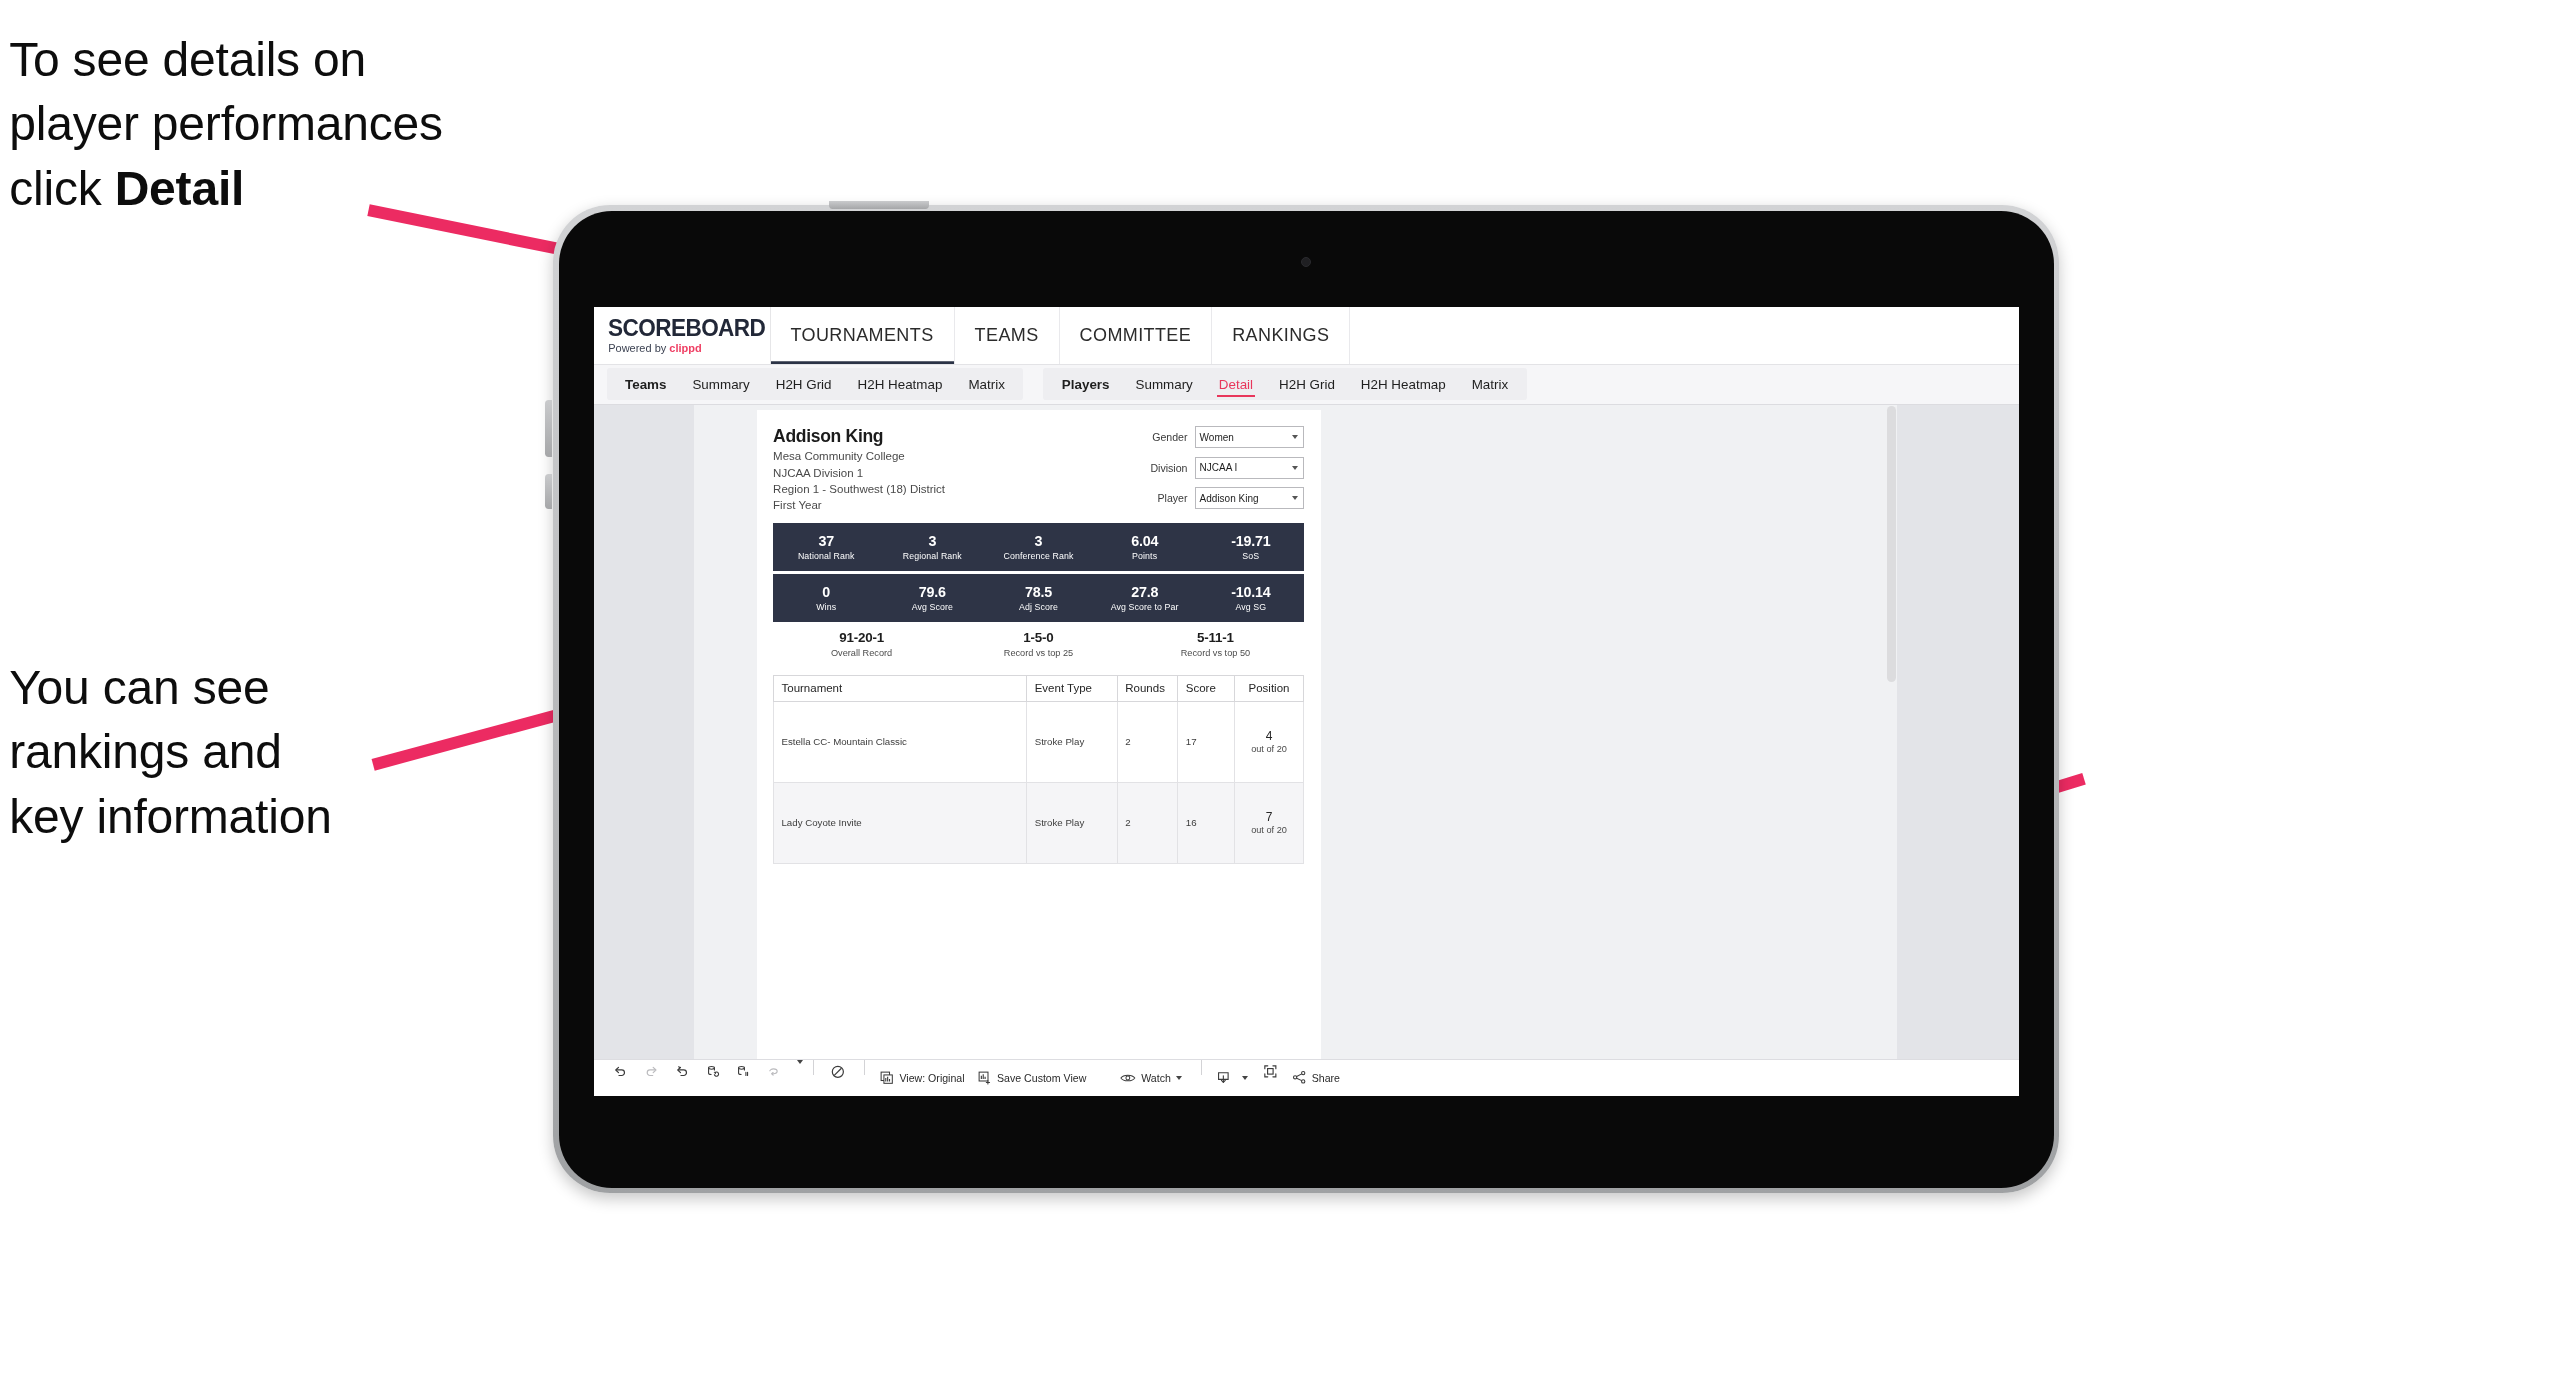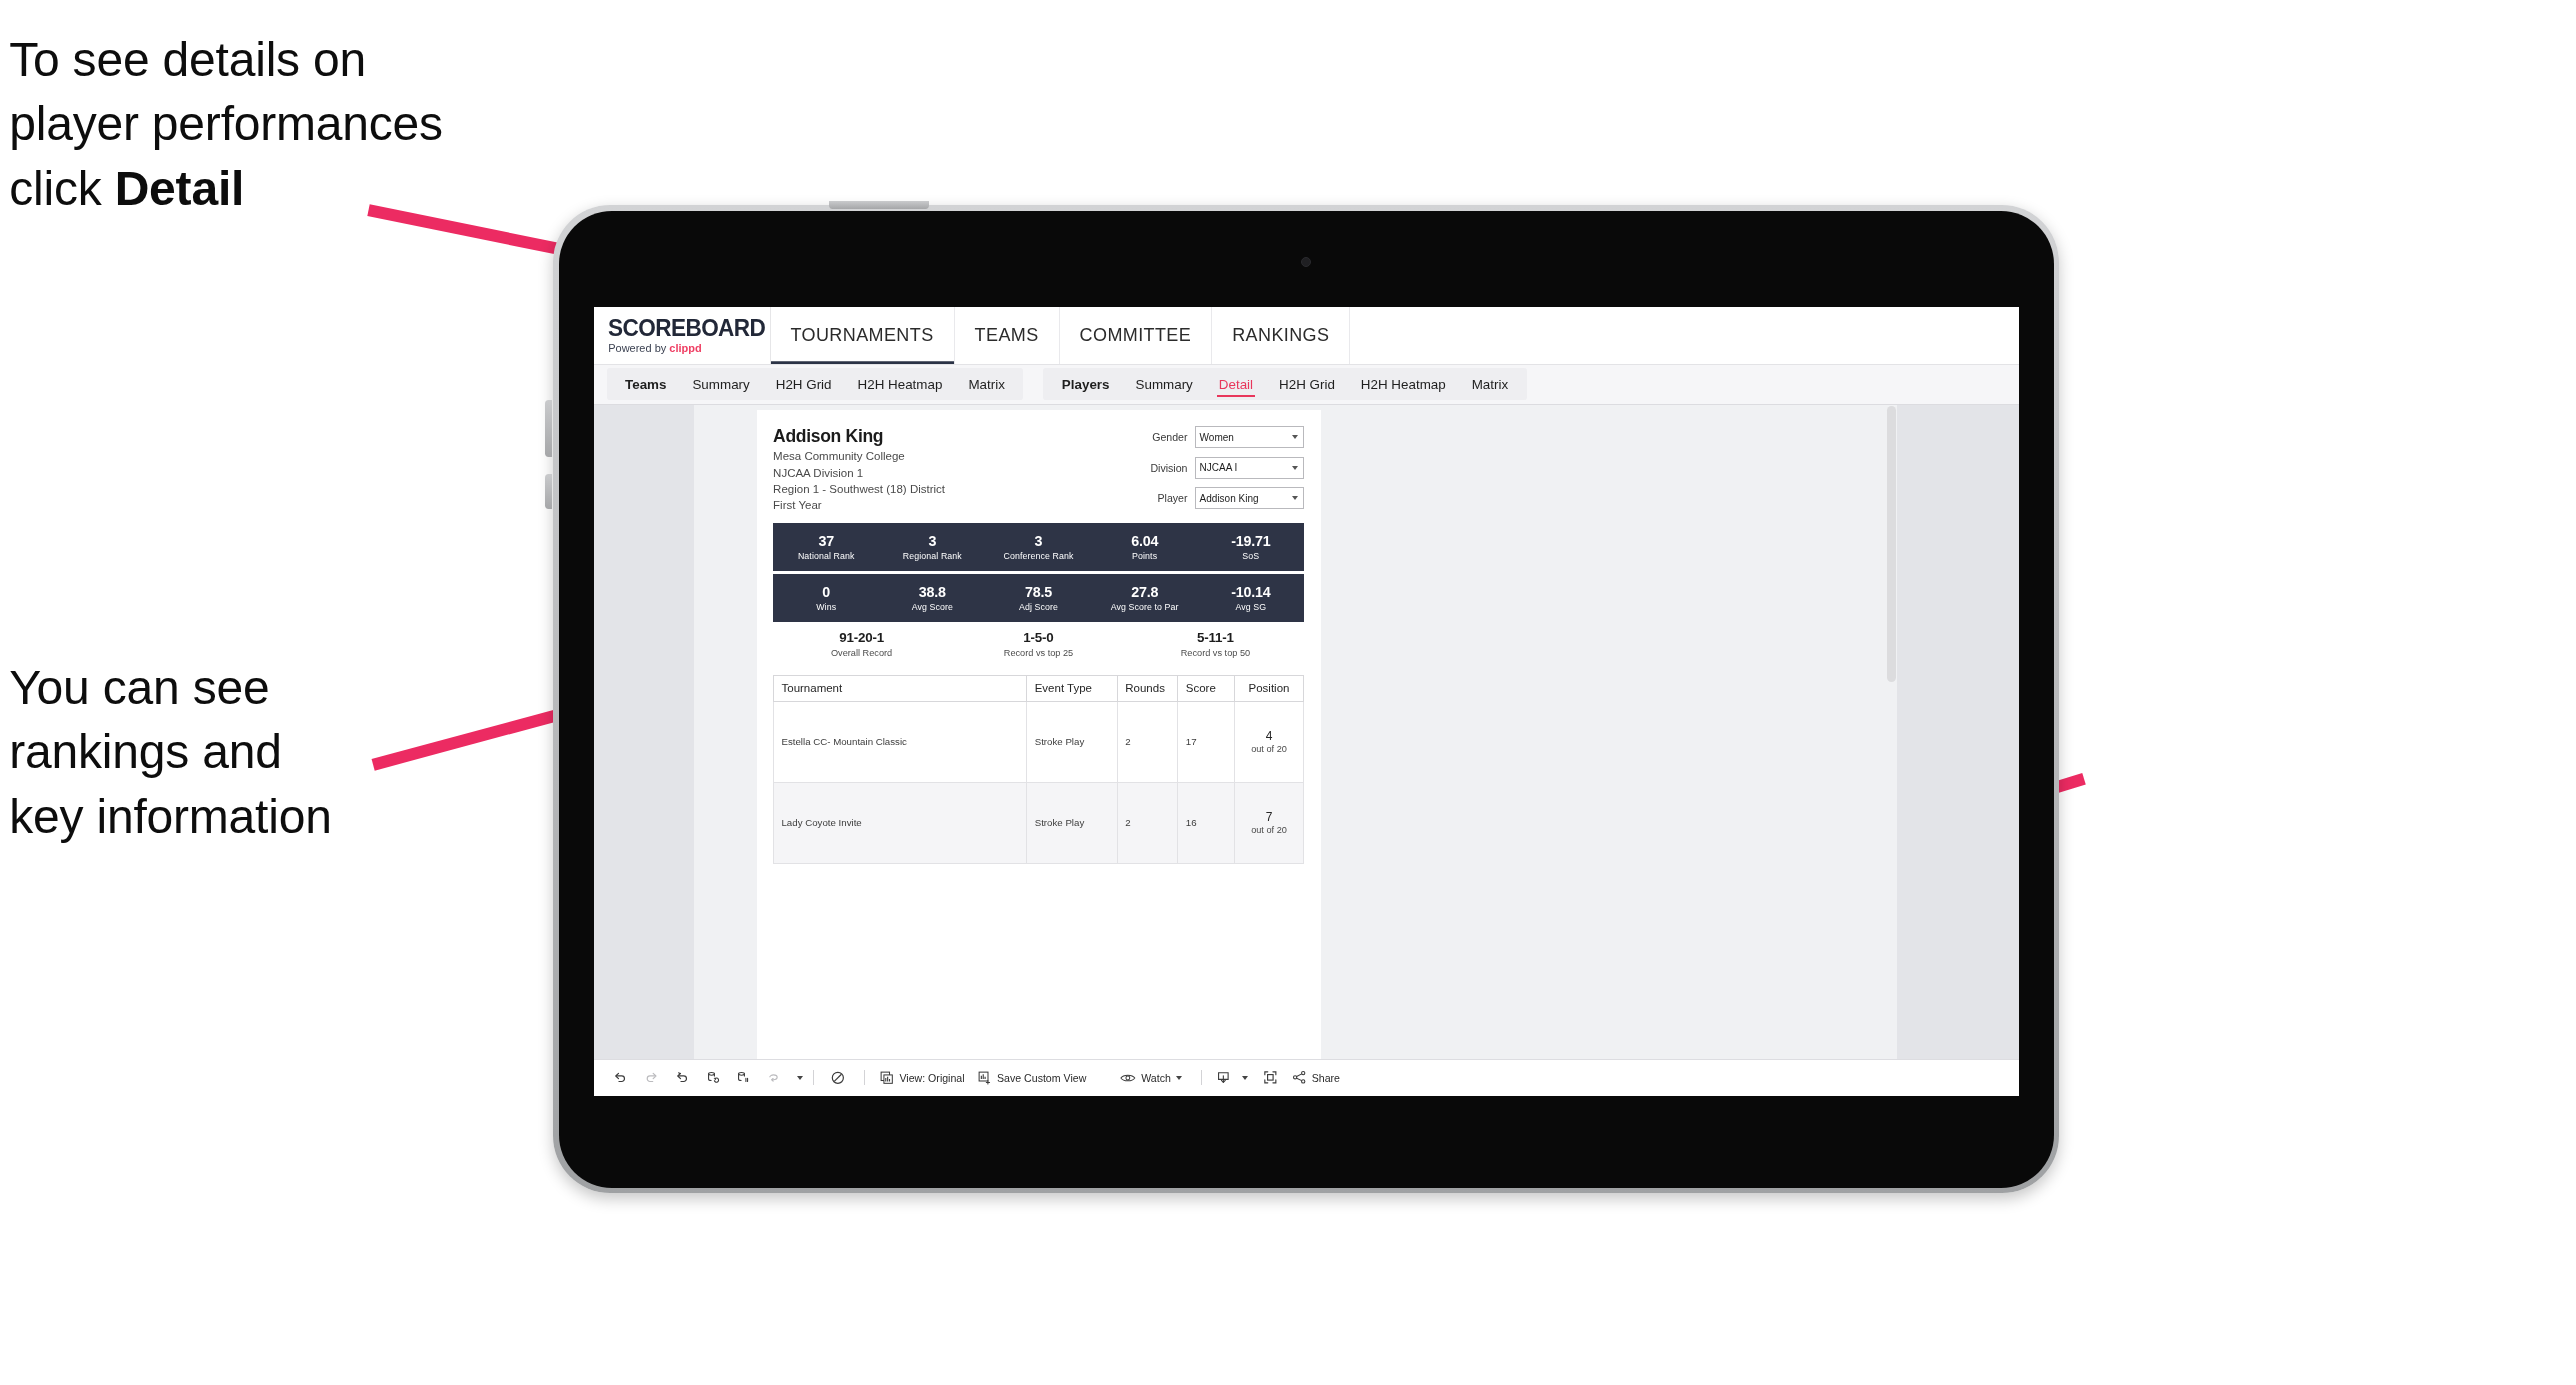"38.8" div.stat-value { text: 38.8 -> 79.6 }
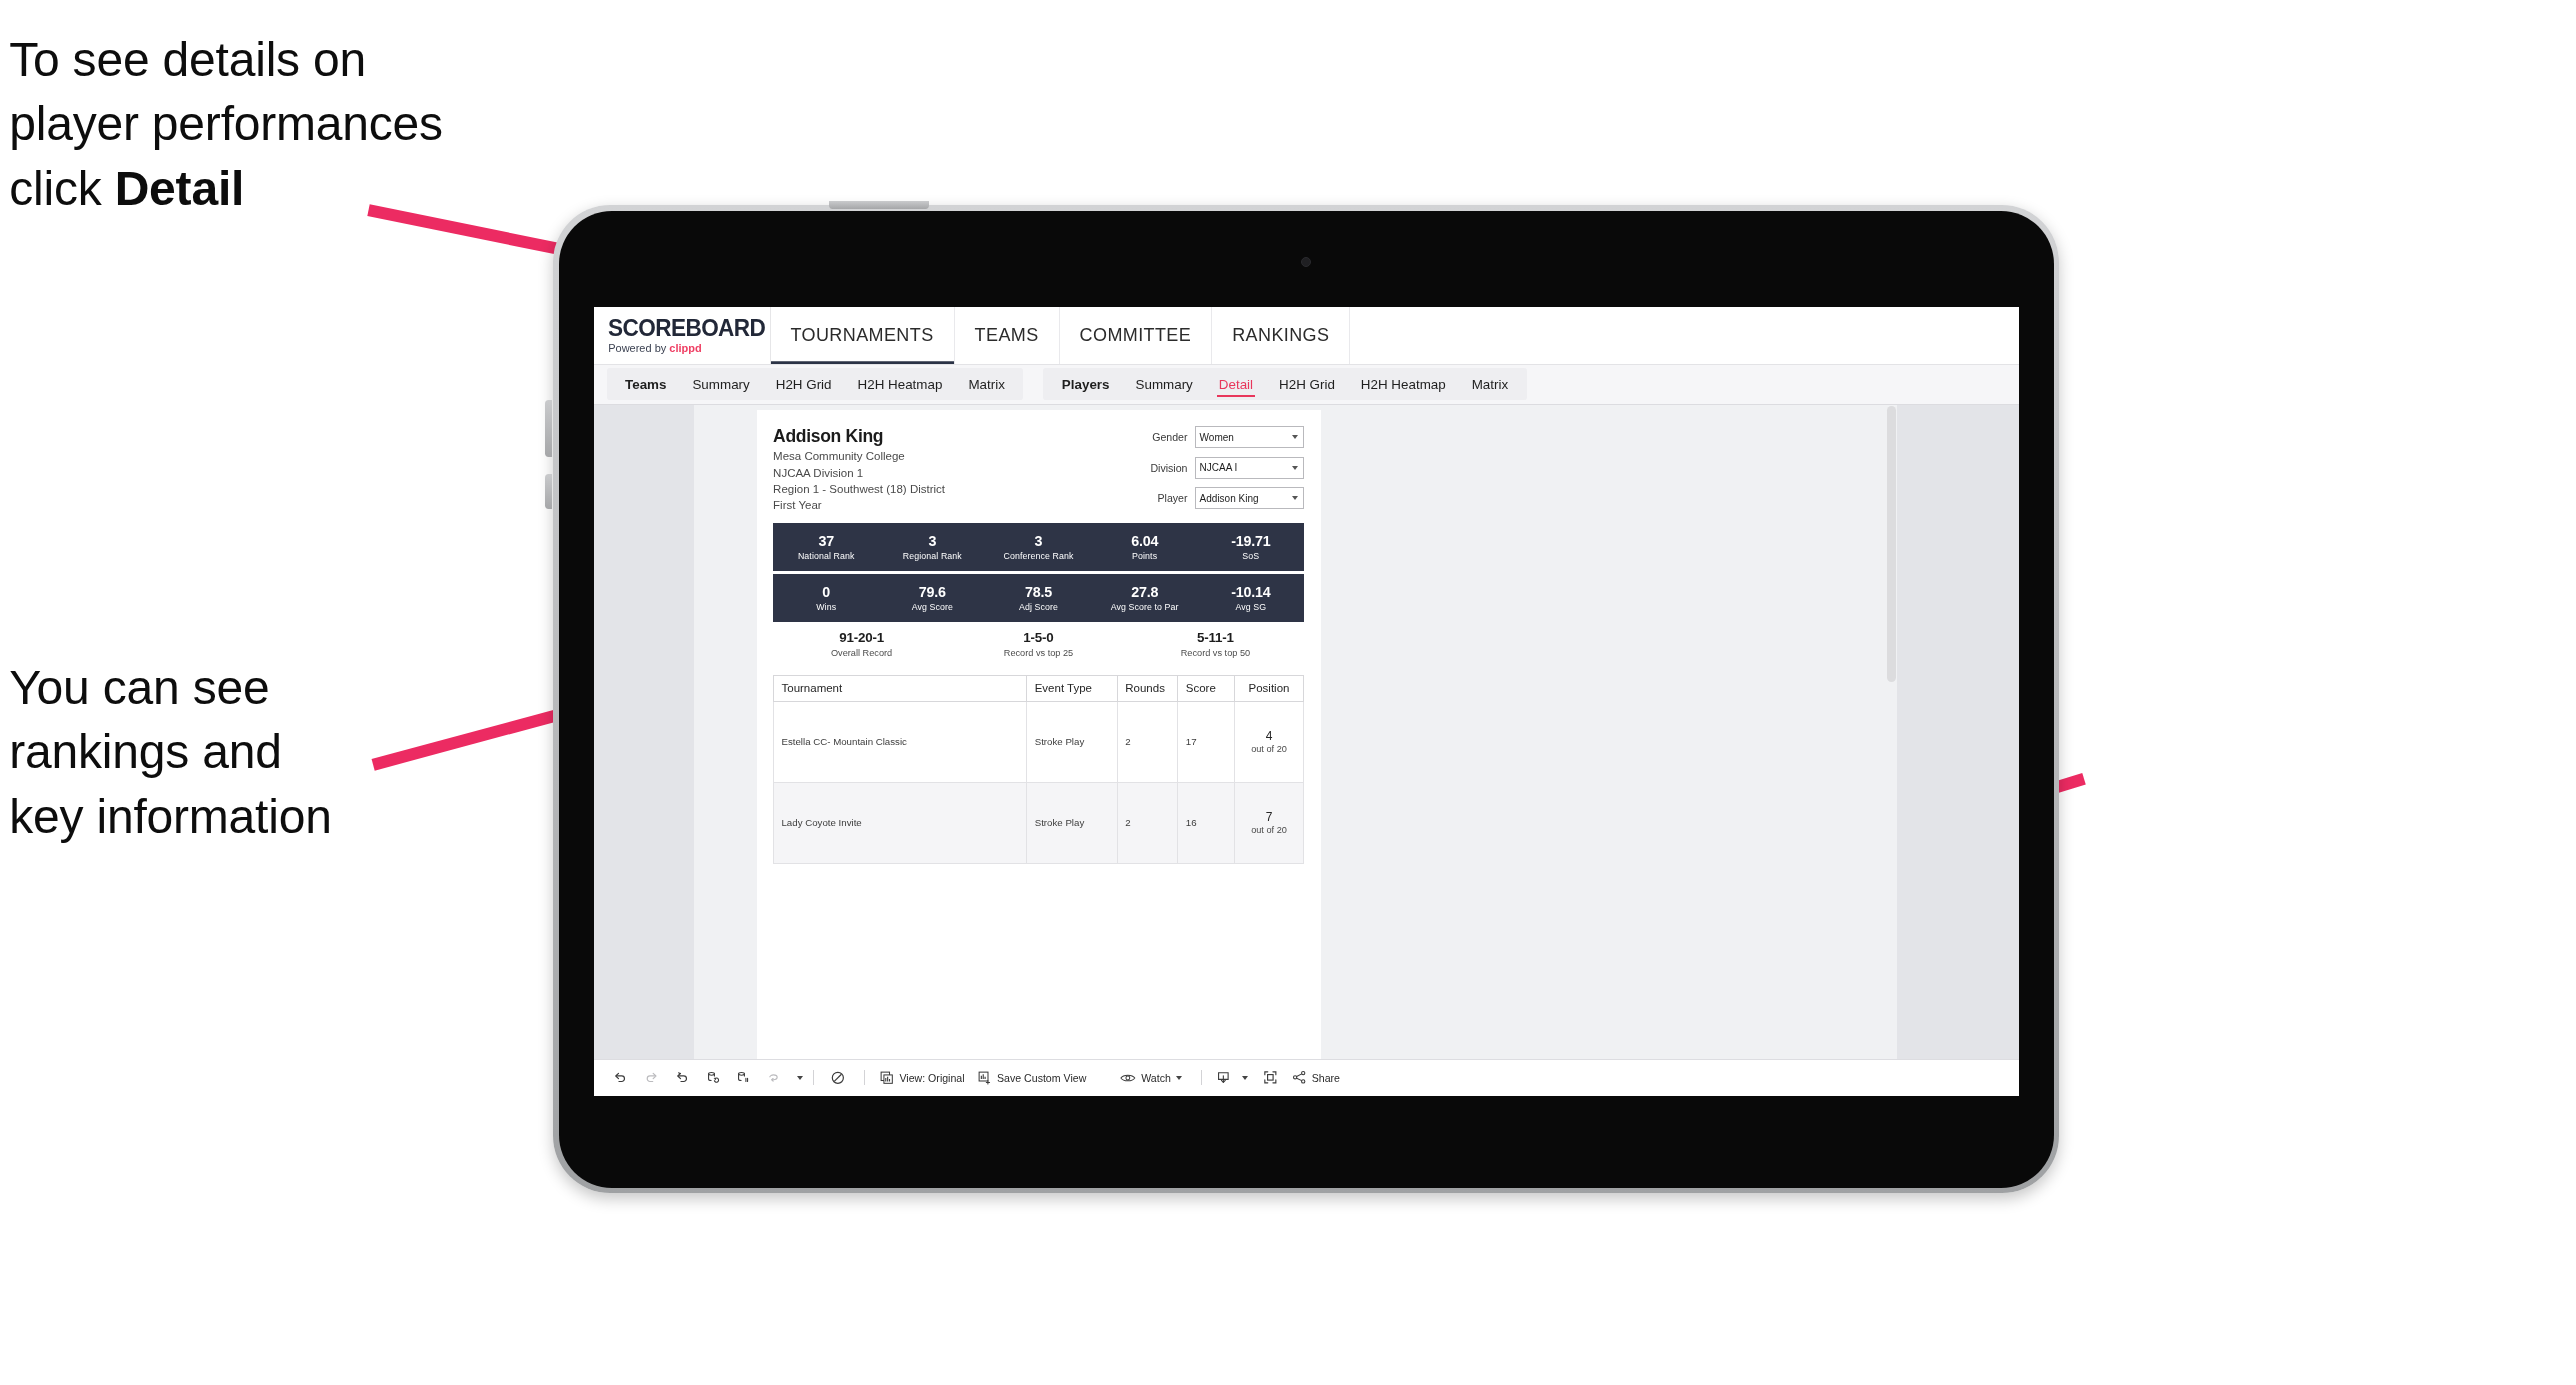"View: Original" #toolbar { align-items: center -> none }
